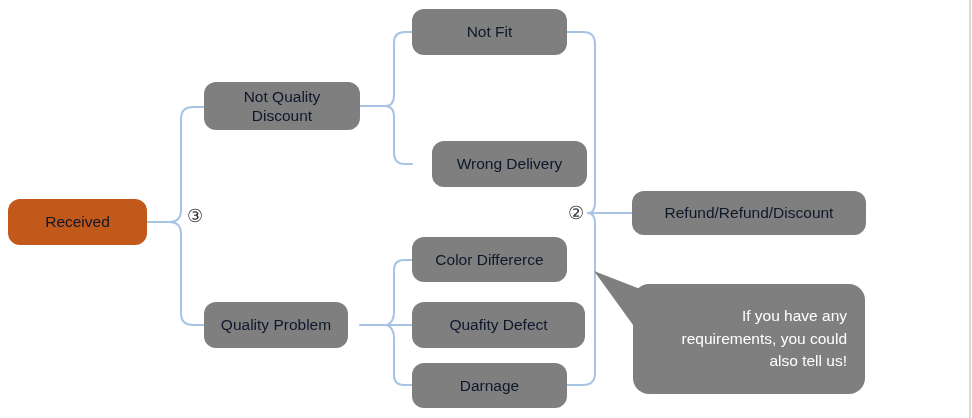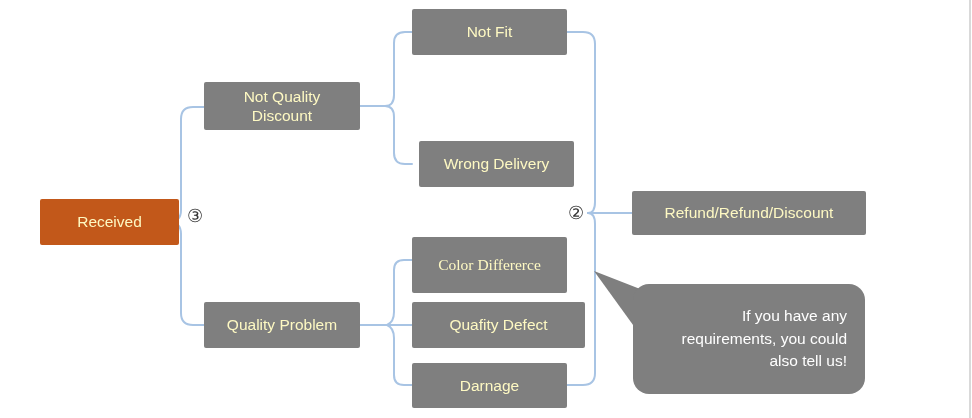"Not Fit" .node { border-radius: 2px -> 12px; color: #fef9c3 -> #0f172a }
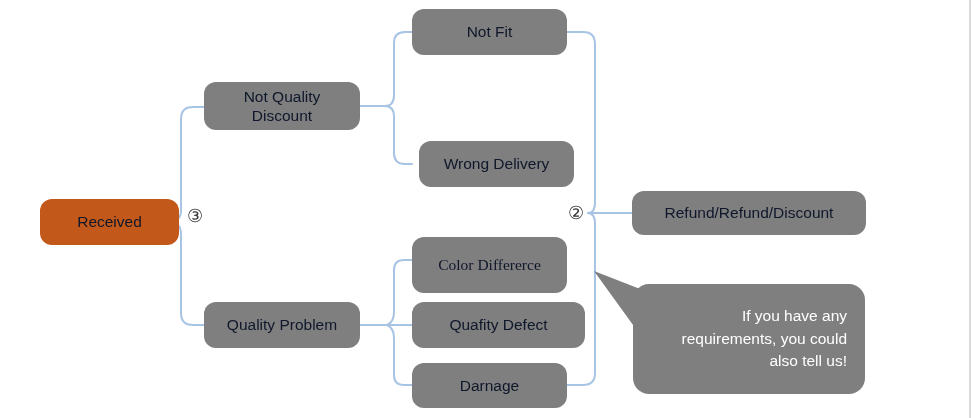"Wrong Delivery" div.node { left: 419px -> 432px }
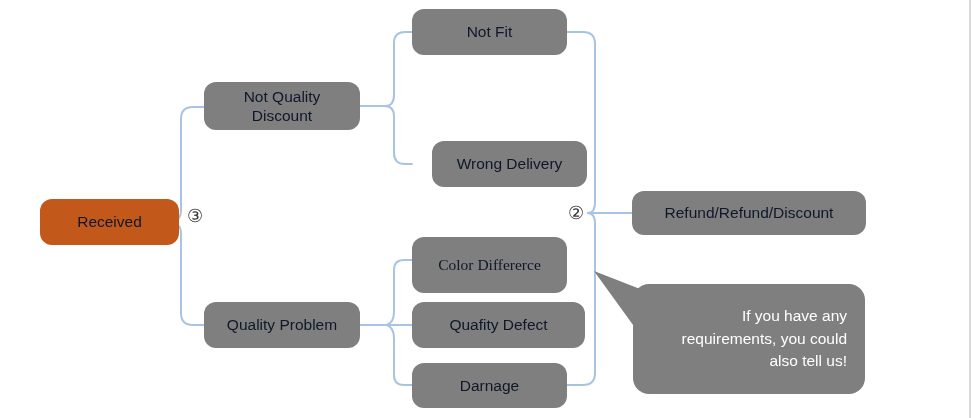"Received" .node.orange { margin-left: 32px -> none }
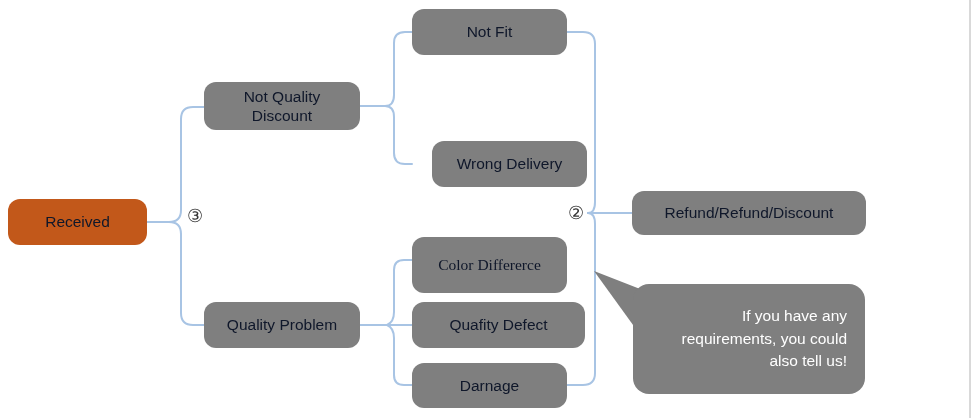"Color Differerce" div.node { font-family: Liberation Serif, serif -> none; height: 56px -> 45px }
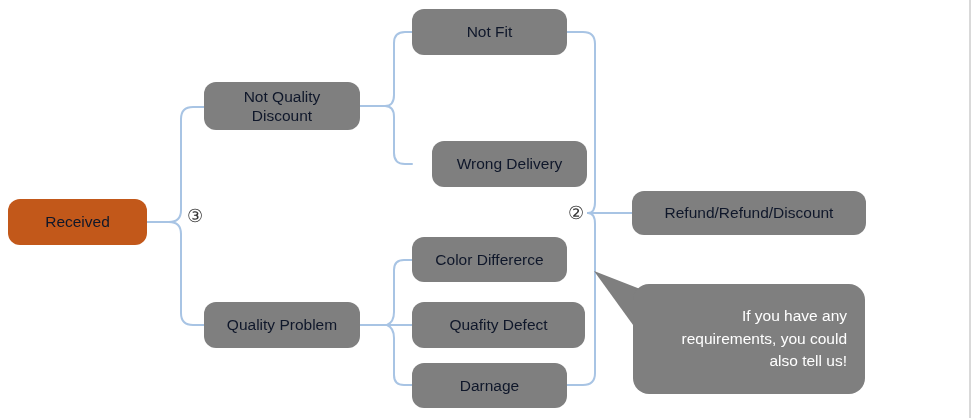"Quality Problem" div.node { width: 156px -> 144px }
